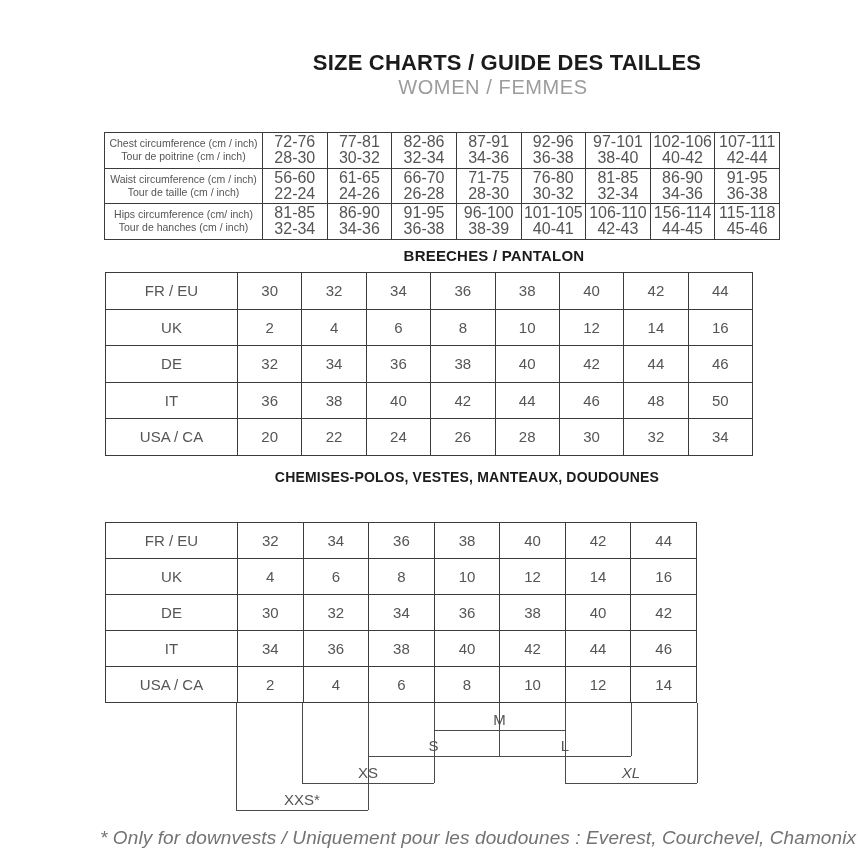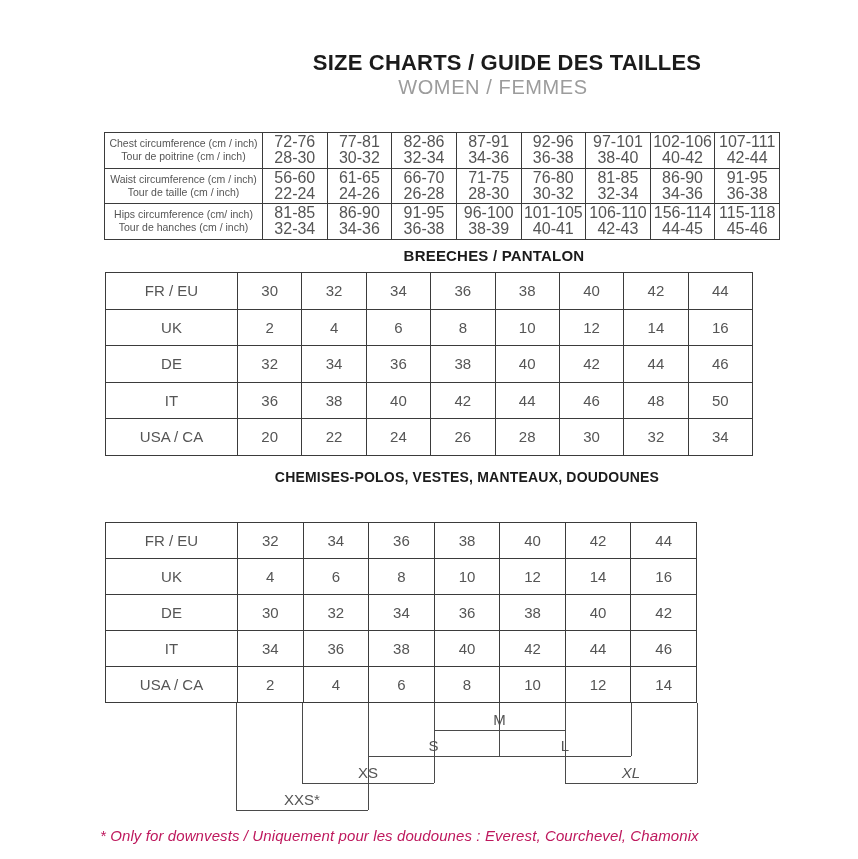"* Only for downvests /" #footnote { color: #be185d -> #737373; font-size: 15px -> 19px }
